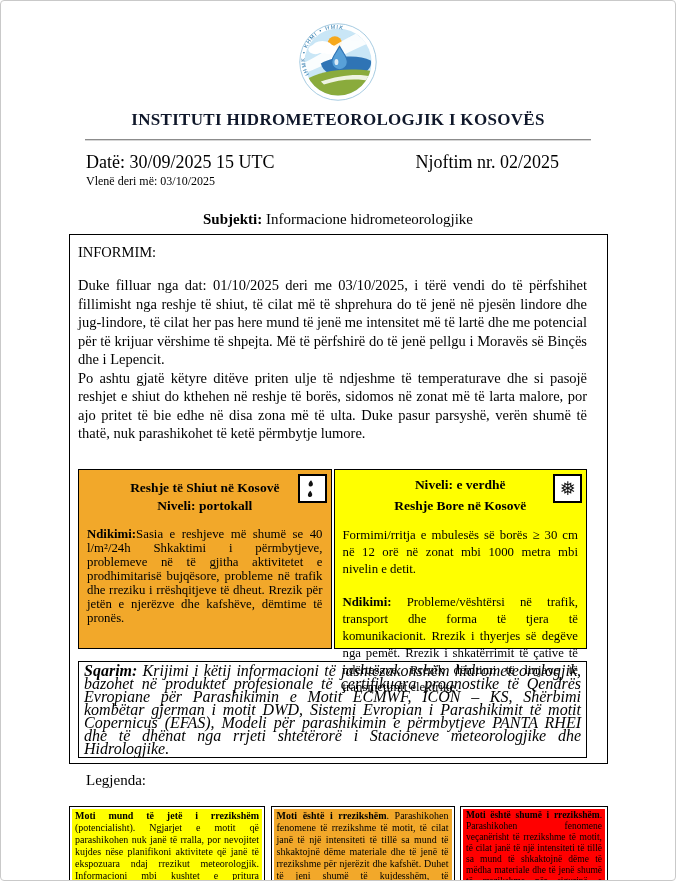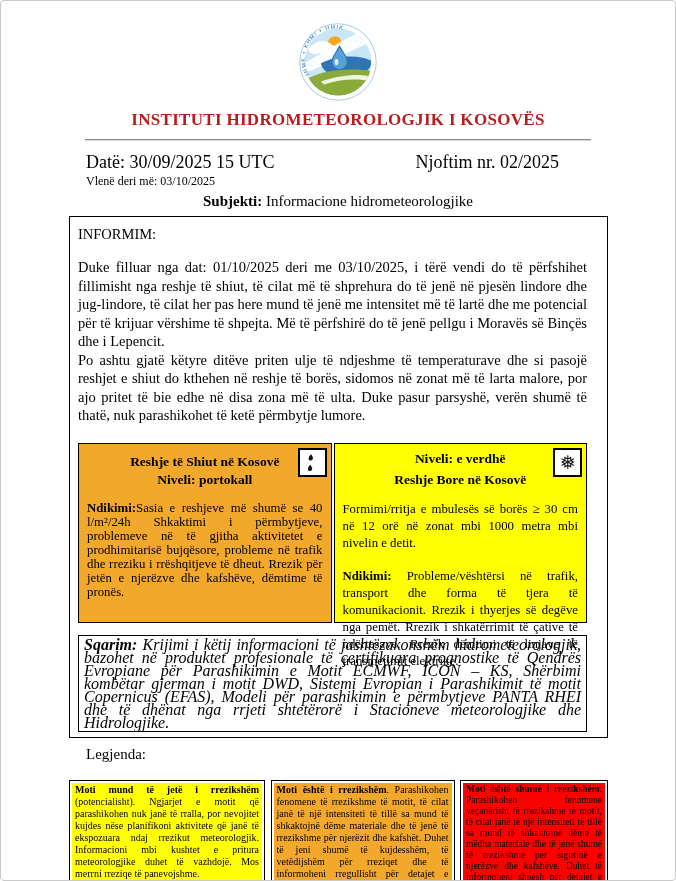"INSTITUTI HIDROMETEOROLOGJIK I KOSOVËS" .institute-title { color: #b91c1c -> #0f172a }
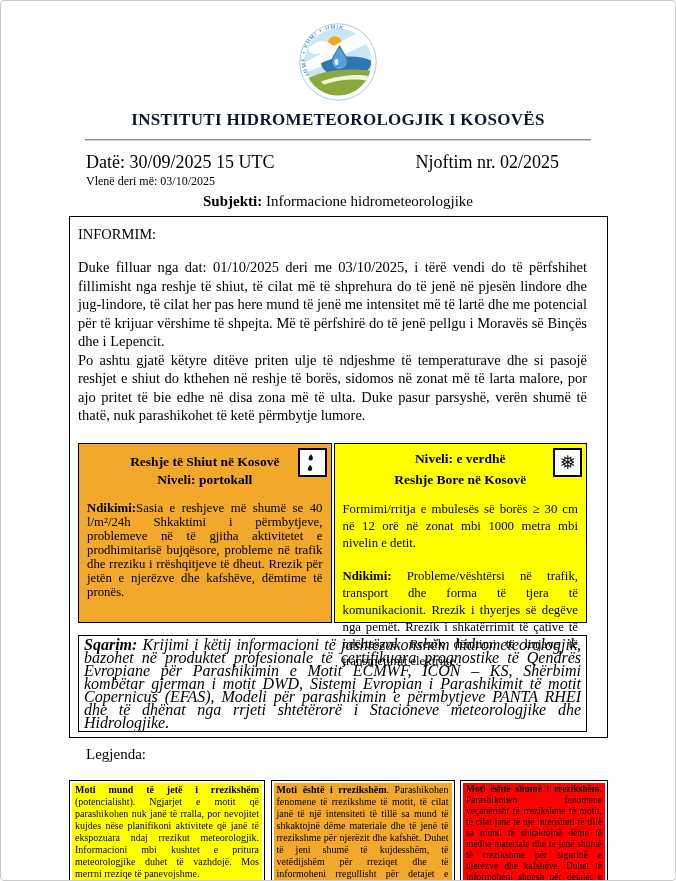"Subjekti: Informacione" .subject-line { margin-top: 3px -> 21px }
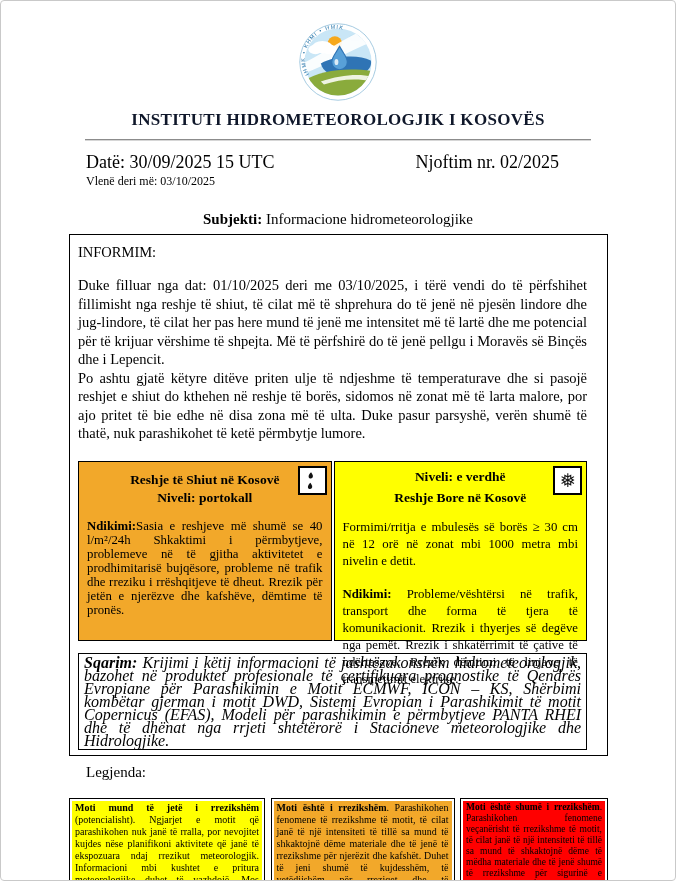"Reshje të Shiut në Kosovë" .warn-row { margin-top: 18px -> 26px }
